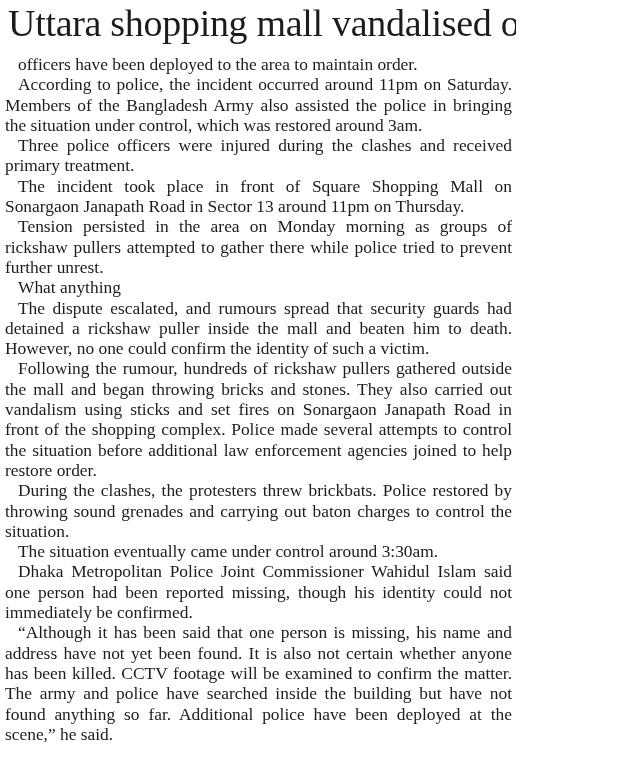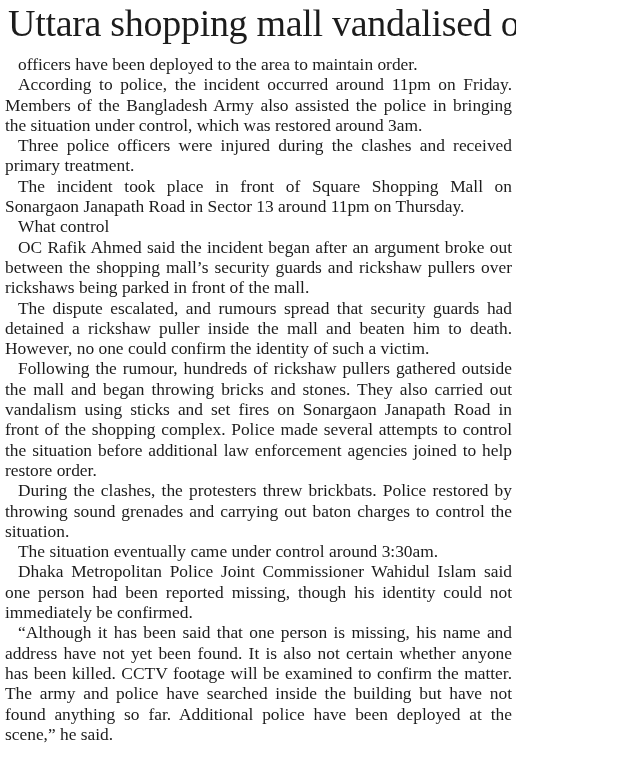"According to police, the incident" p.para { text: Friday -> Saturday }
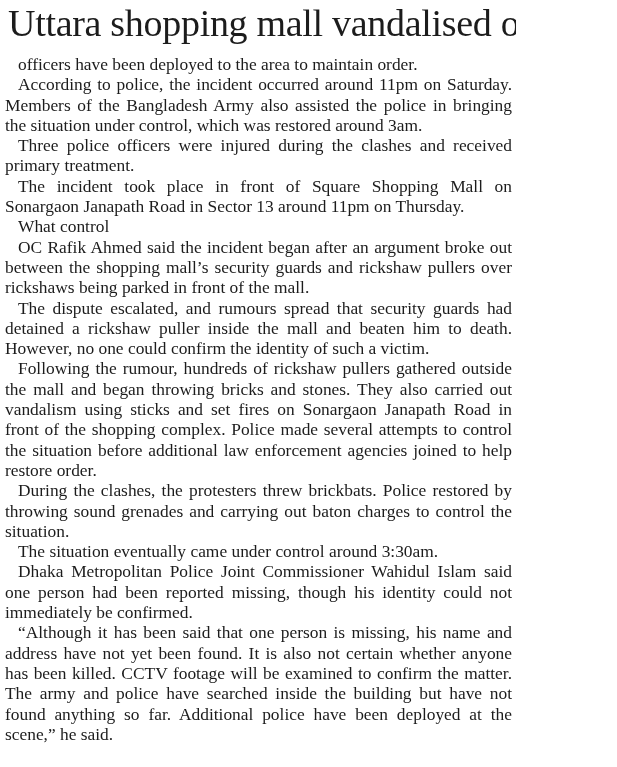"Tension persisted in the area" p.para { html: none -> <p>Tension persisted in the area on Monday morning as groups of rickshaw pullers attempted to gather there while police tried to prevent further unrest.</p> }
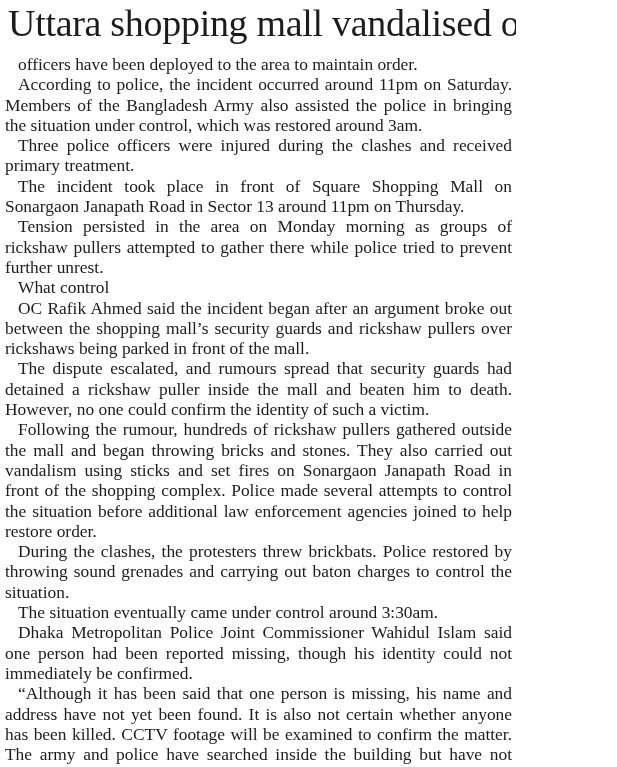"What control" p.para { text: control -> anything }
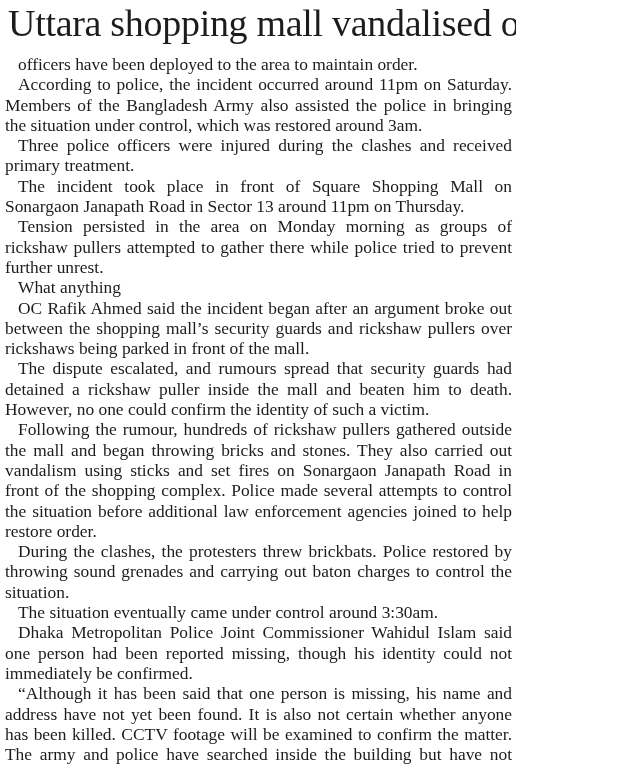"OC Rafik Ahmed said the" p.para { html: <p>OC Rafik Ahmed said the incident began after an argument broke out between the shopping mall’s security guards and rickshaw pullers over rickshaws being parked in front of the mall.</p> -> none }
